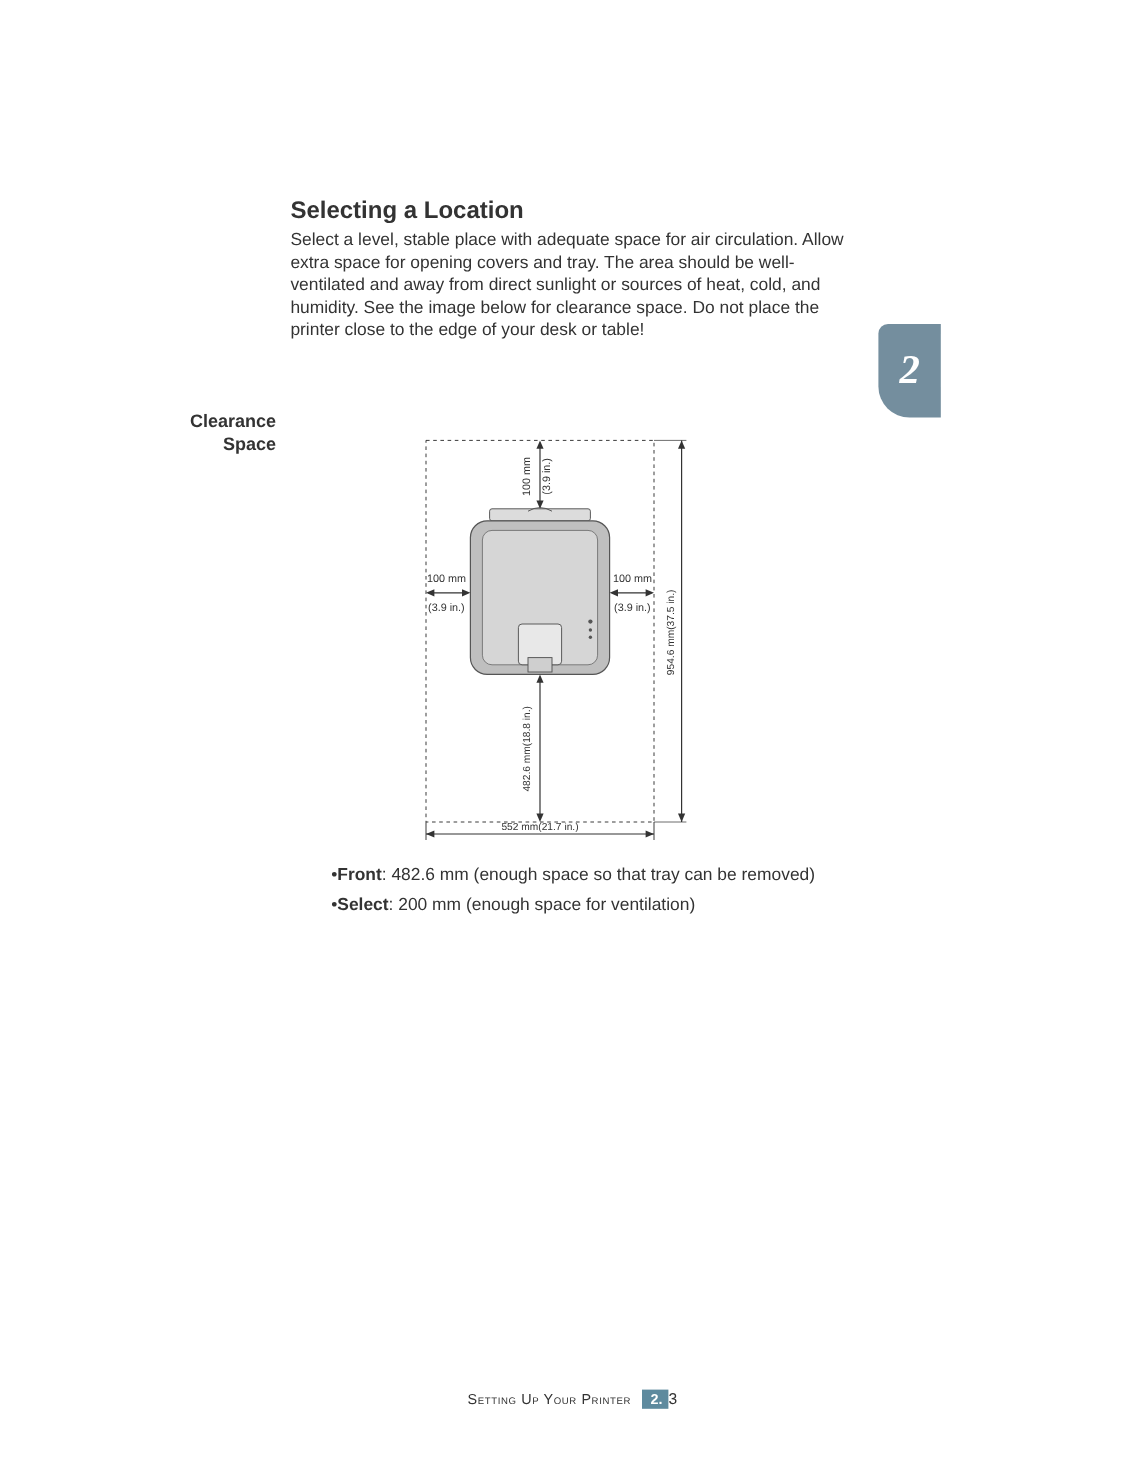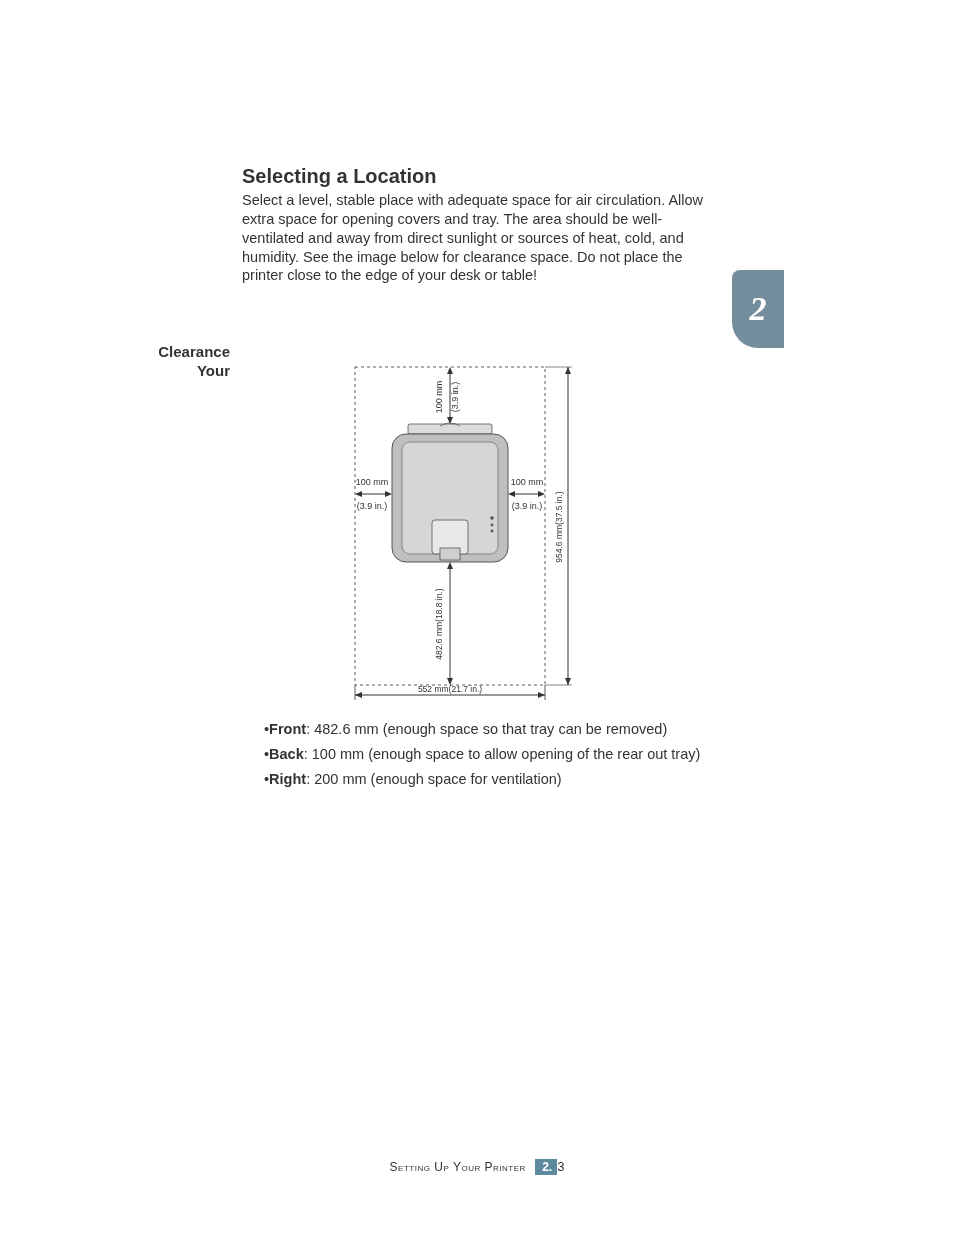"Clearance Your" div.sidebar-label { text: Your -> Space }
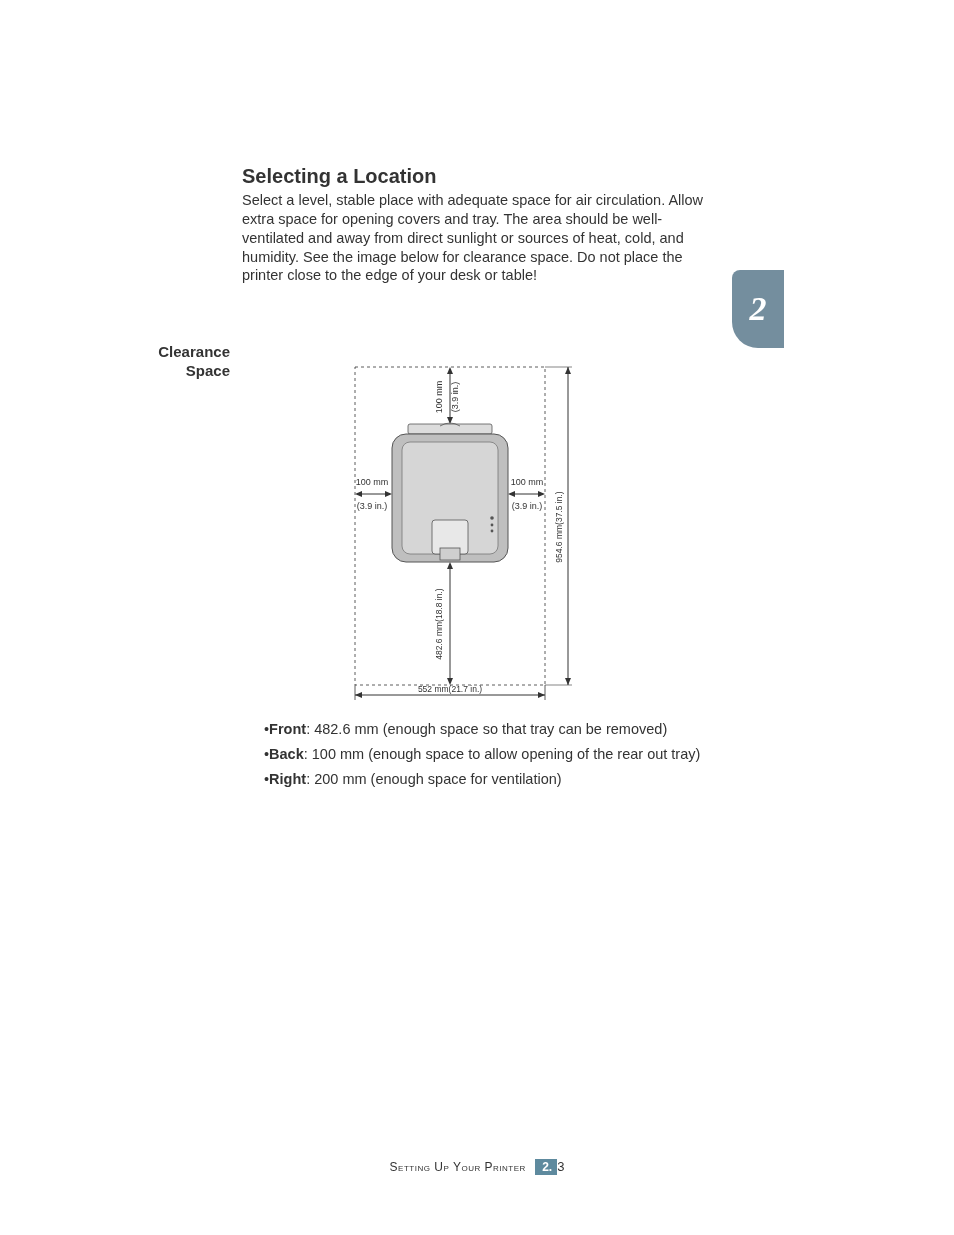"•Front: 482.6 mm (enough space" .bullets { left: 264px -> 276px }
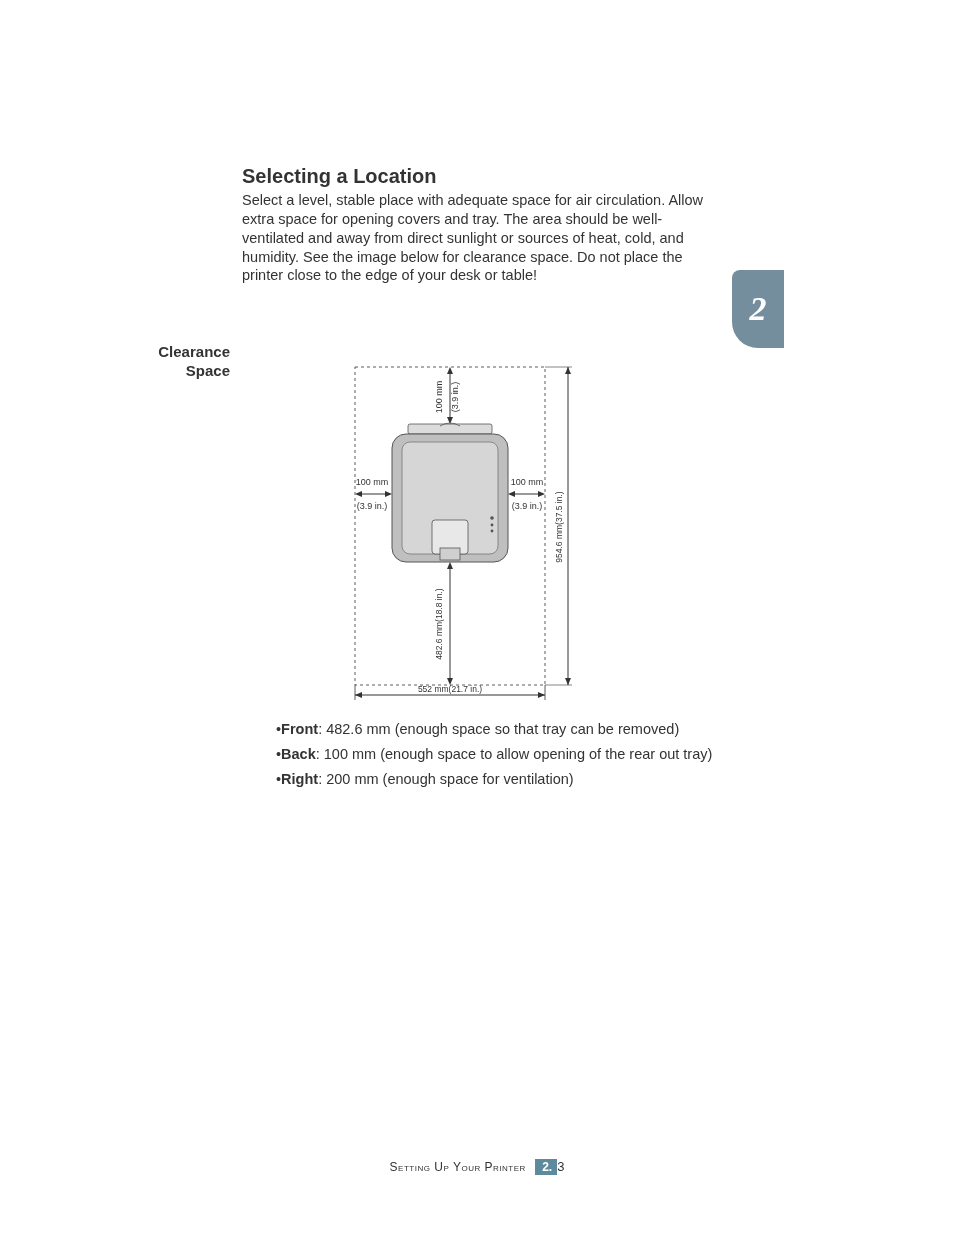"•Back: 100 mm (enough space" div.row { html: <div>•<b>Back</b><span>: 100 mm (enough space to allow opening of the rear out tray)</span></div> -> none }
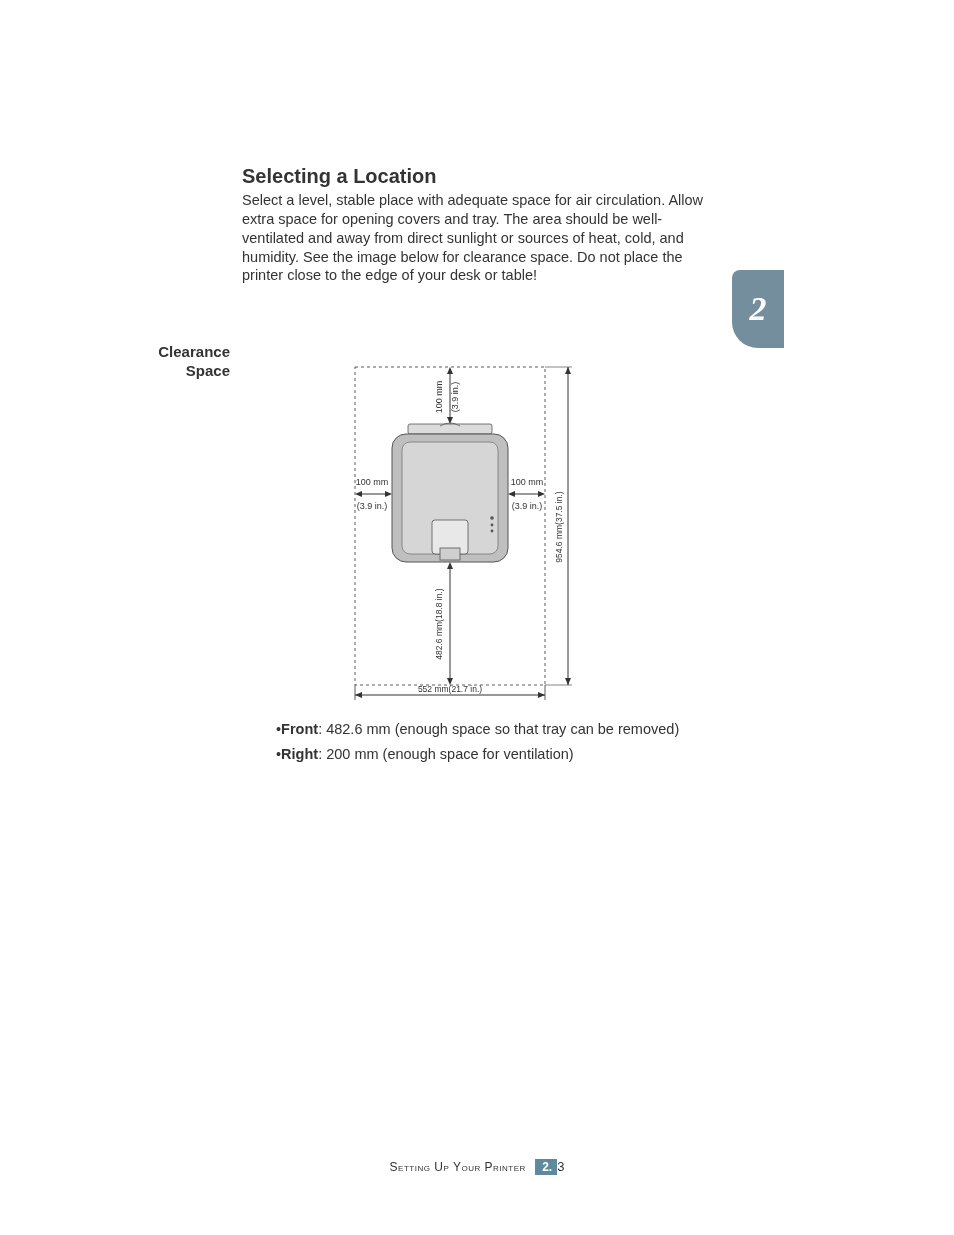"Right" b { text: Right -> Select }
